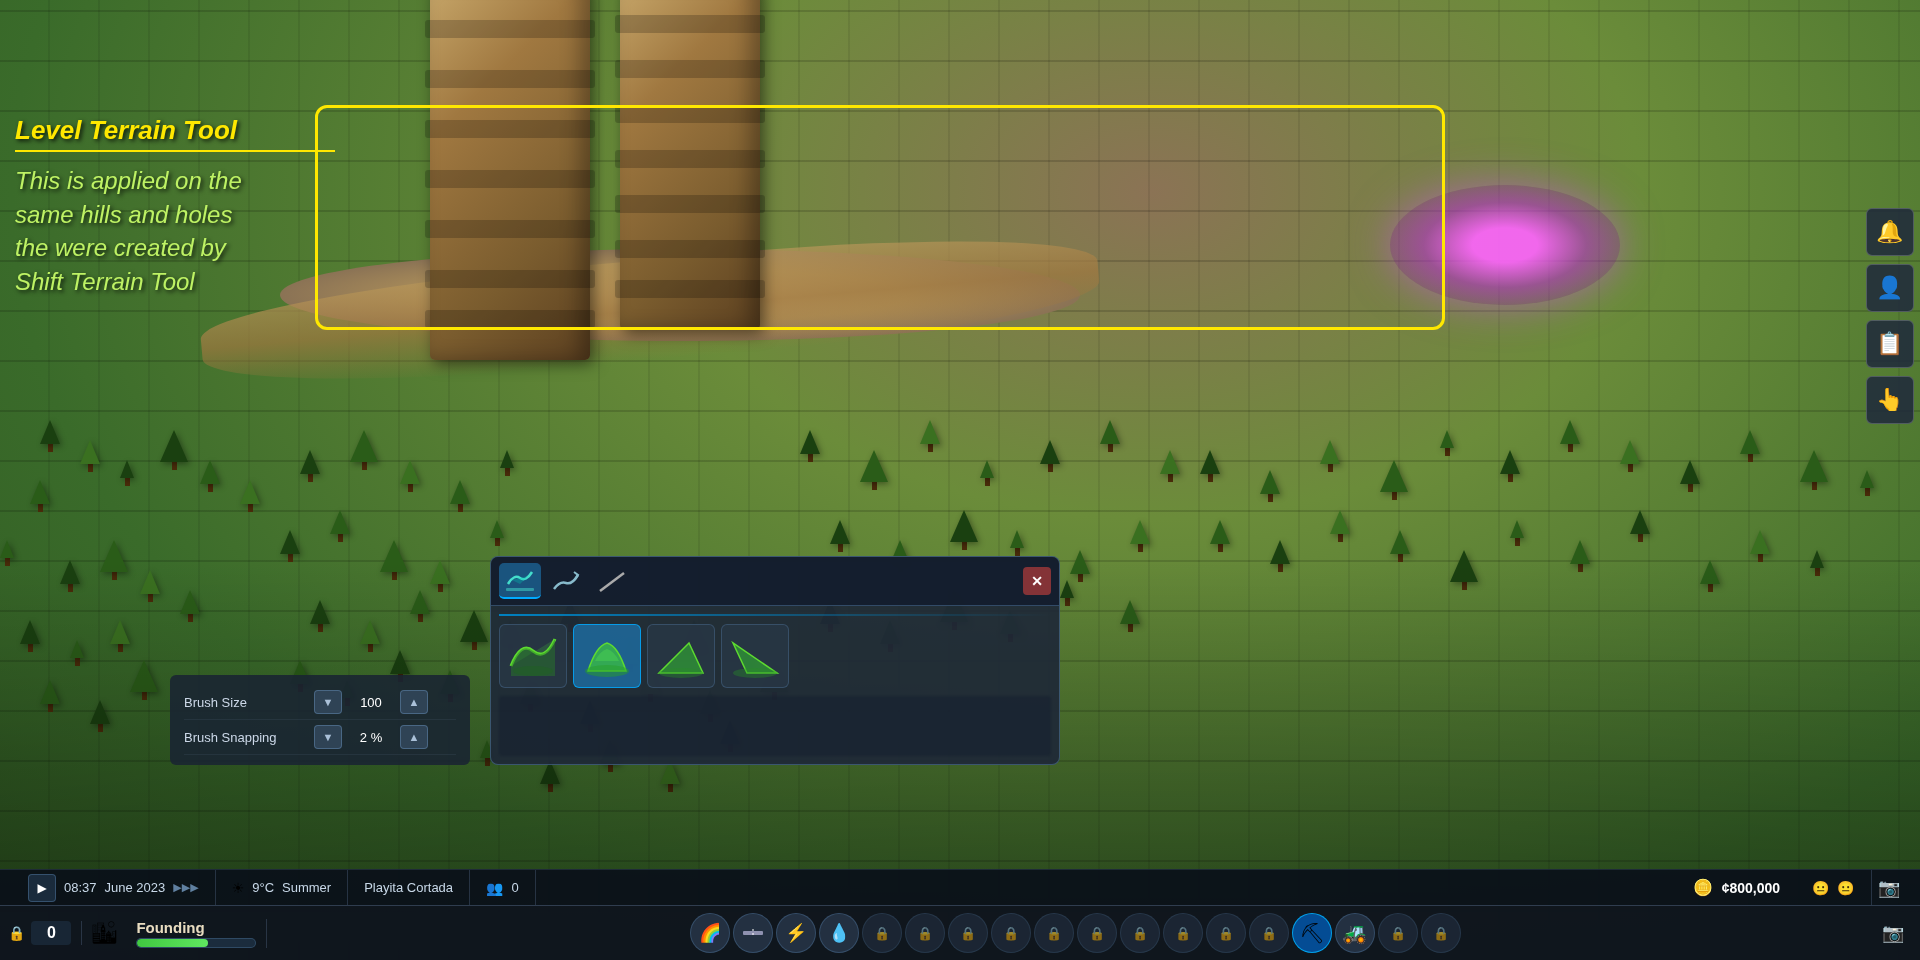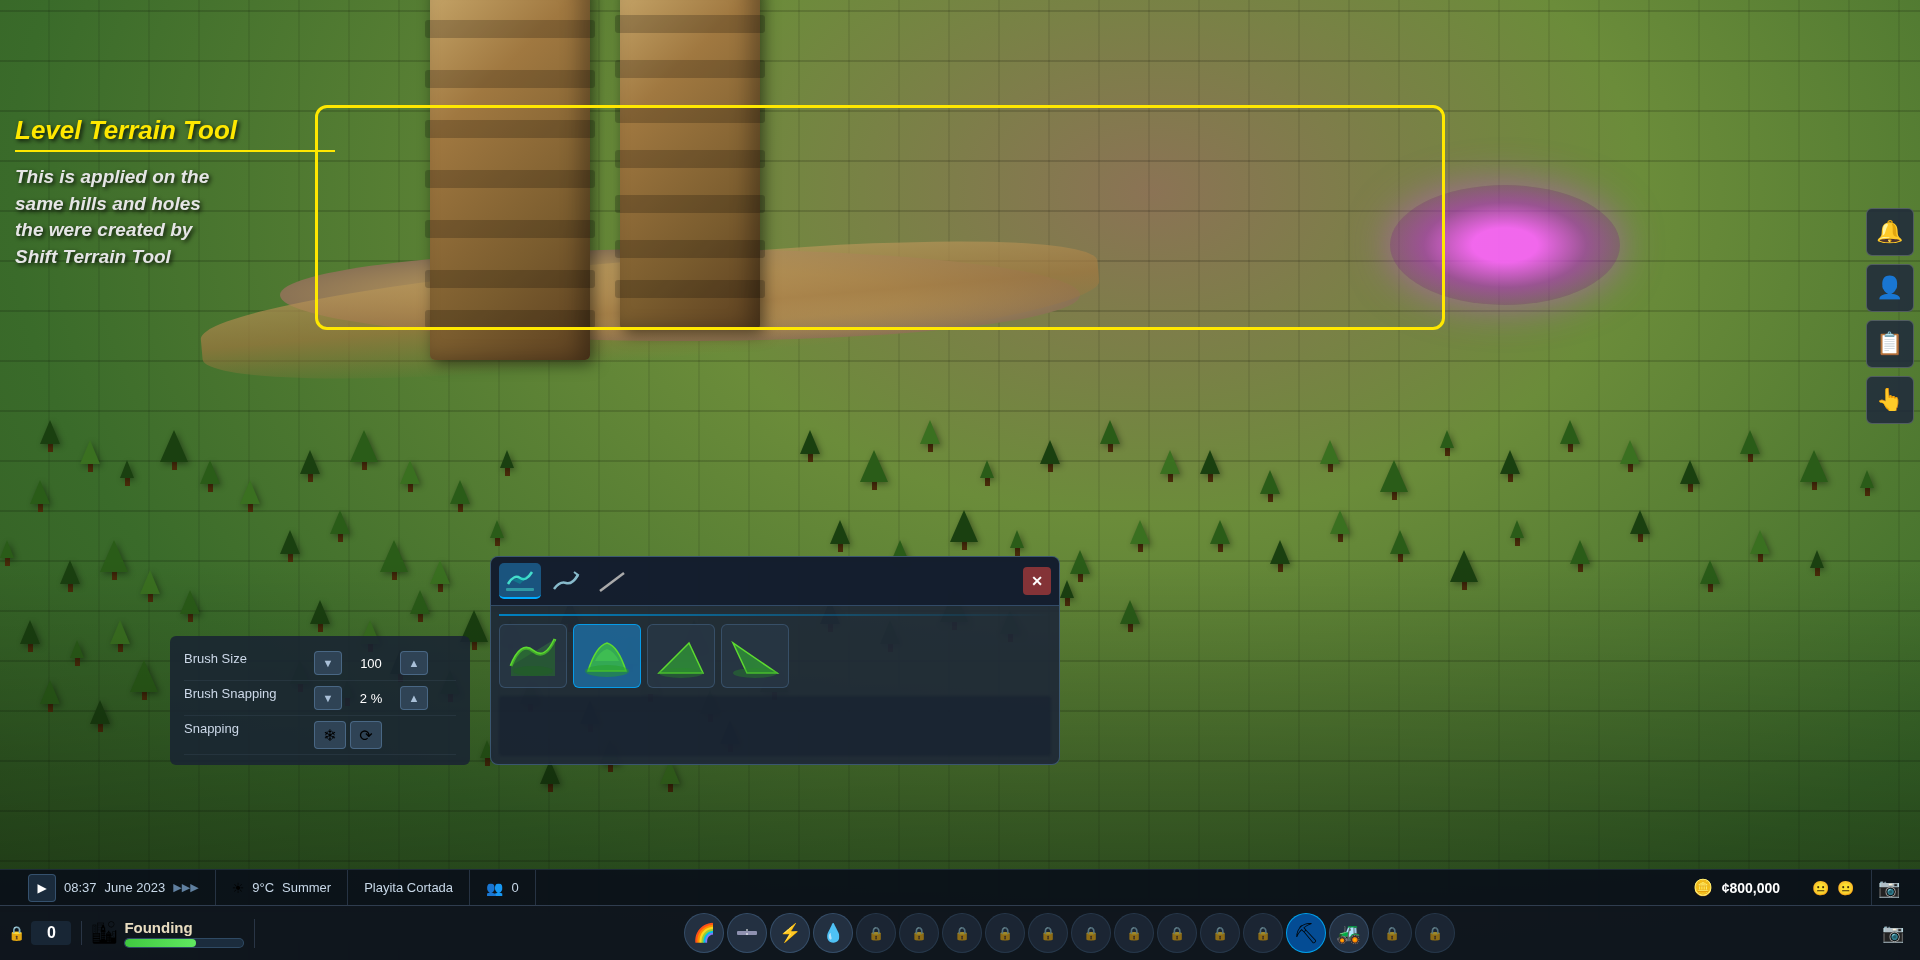"This is applied on the" .tool-desc { color: #e5e5e5 -> #bef264; font-size: 19px -> 24px; font-weight: 700 -> 400 }
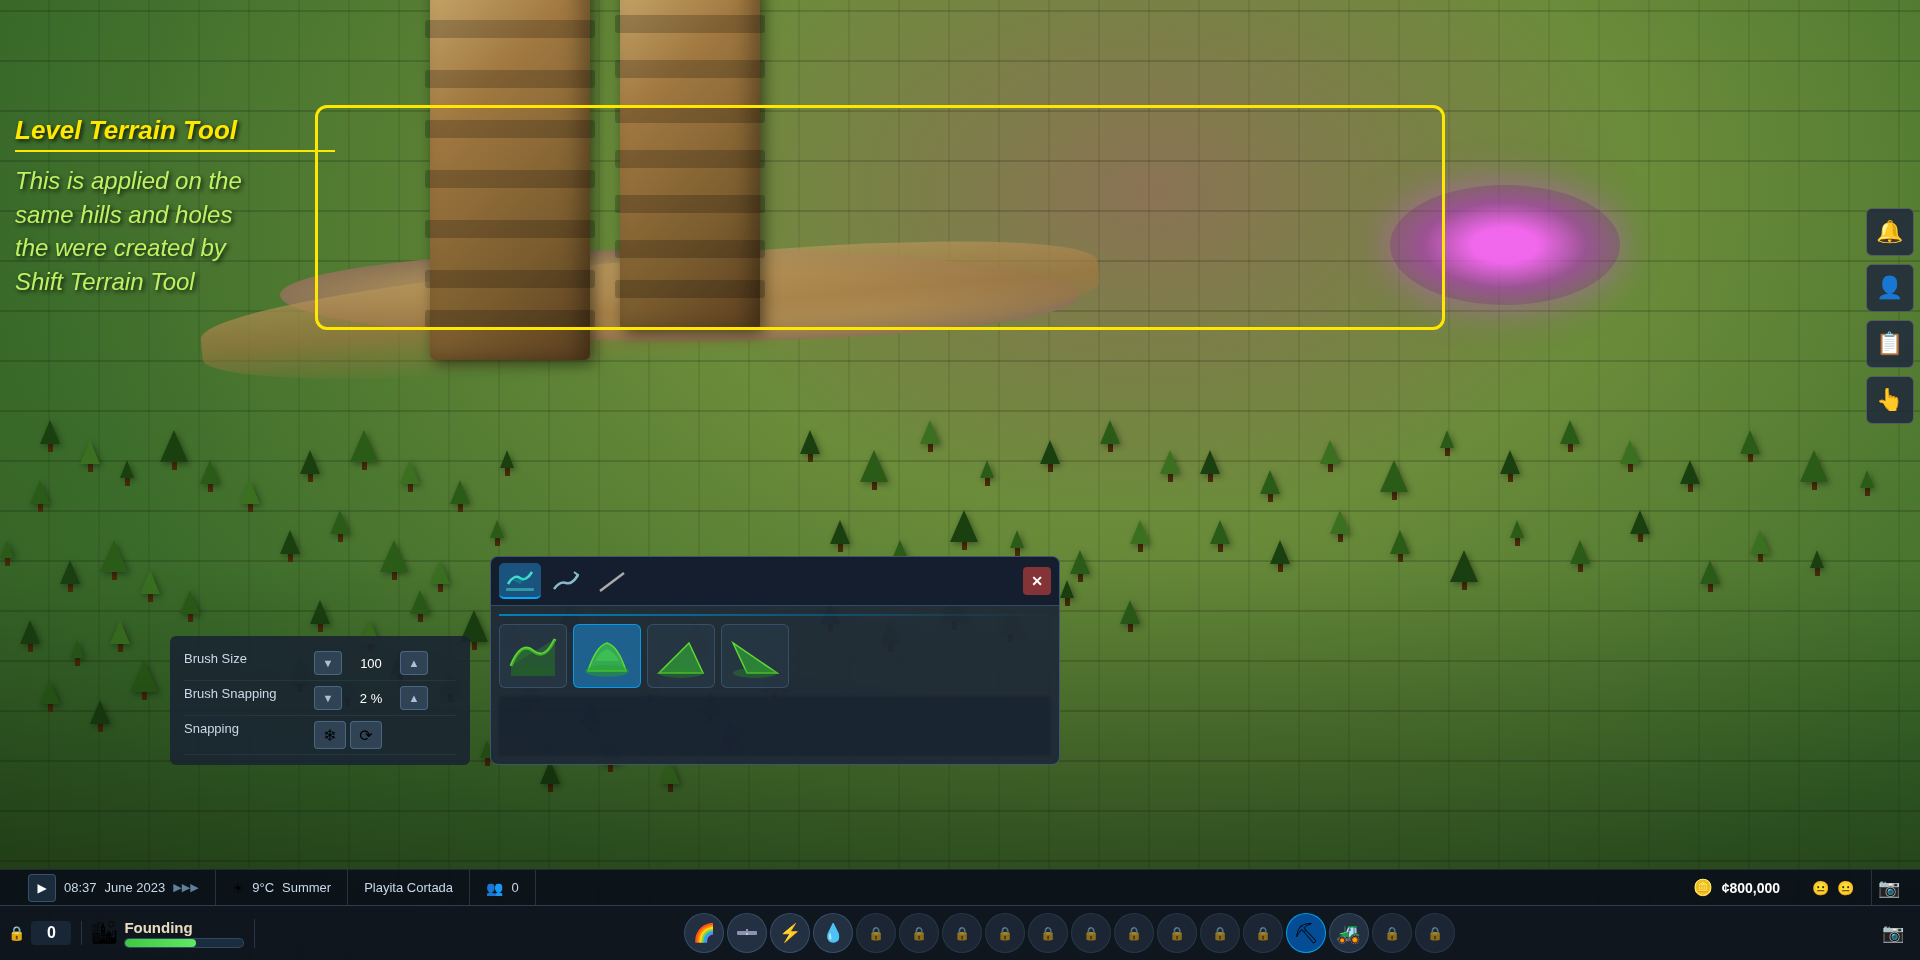"Brush Size" .setting-row { align-items: none -> center }
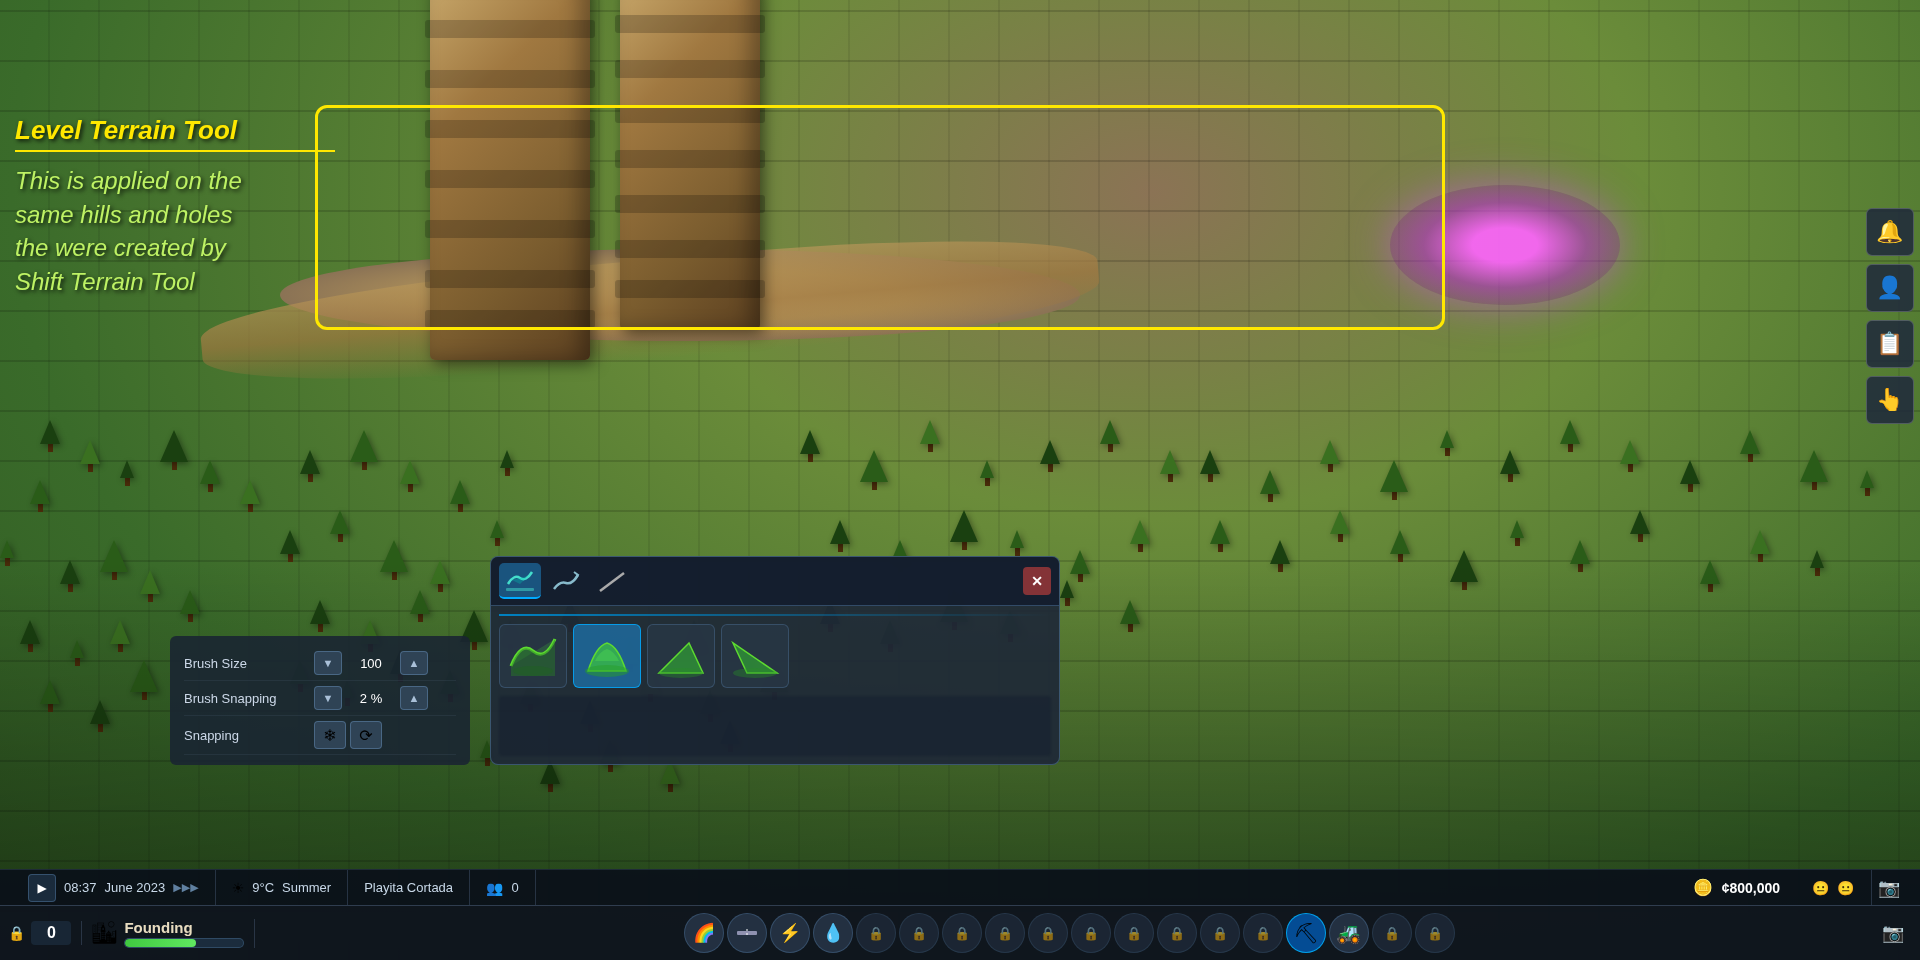"Snapping" div.setting-row { html: <div> <span>Snapping</span> <div> <div>❄</div> <div>⟳</div> </div> </div> -> none }
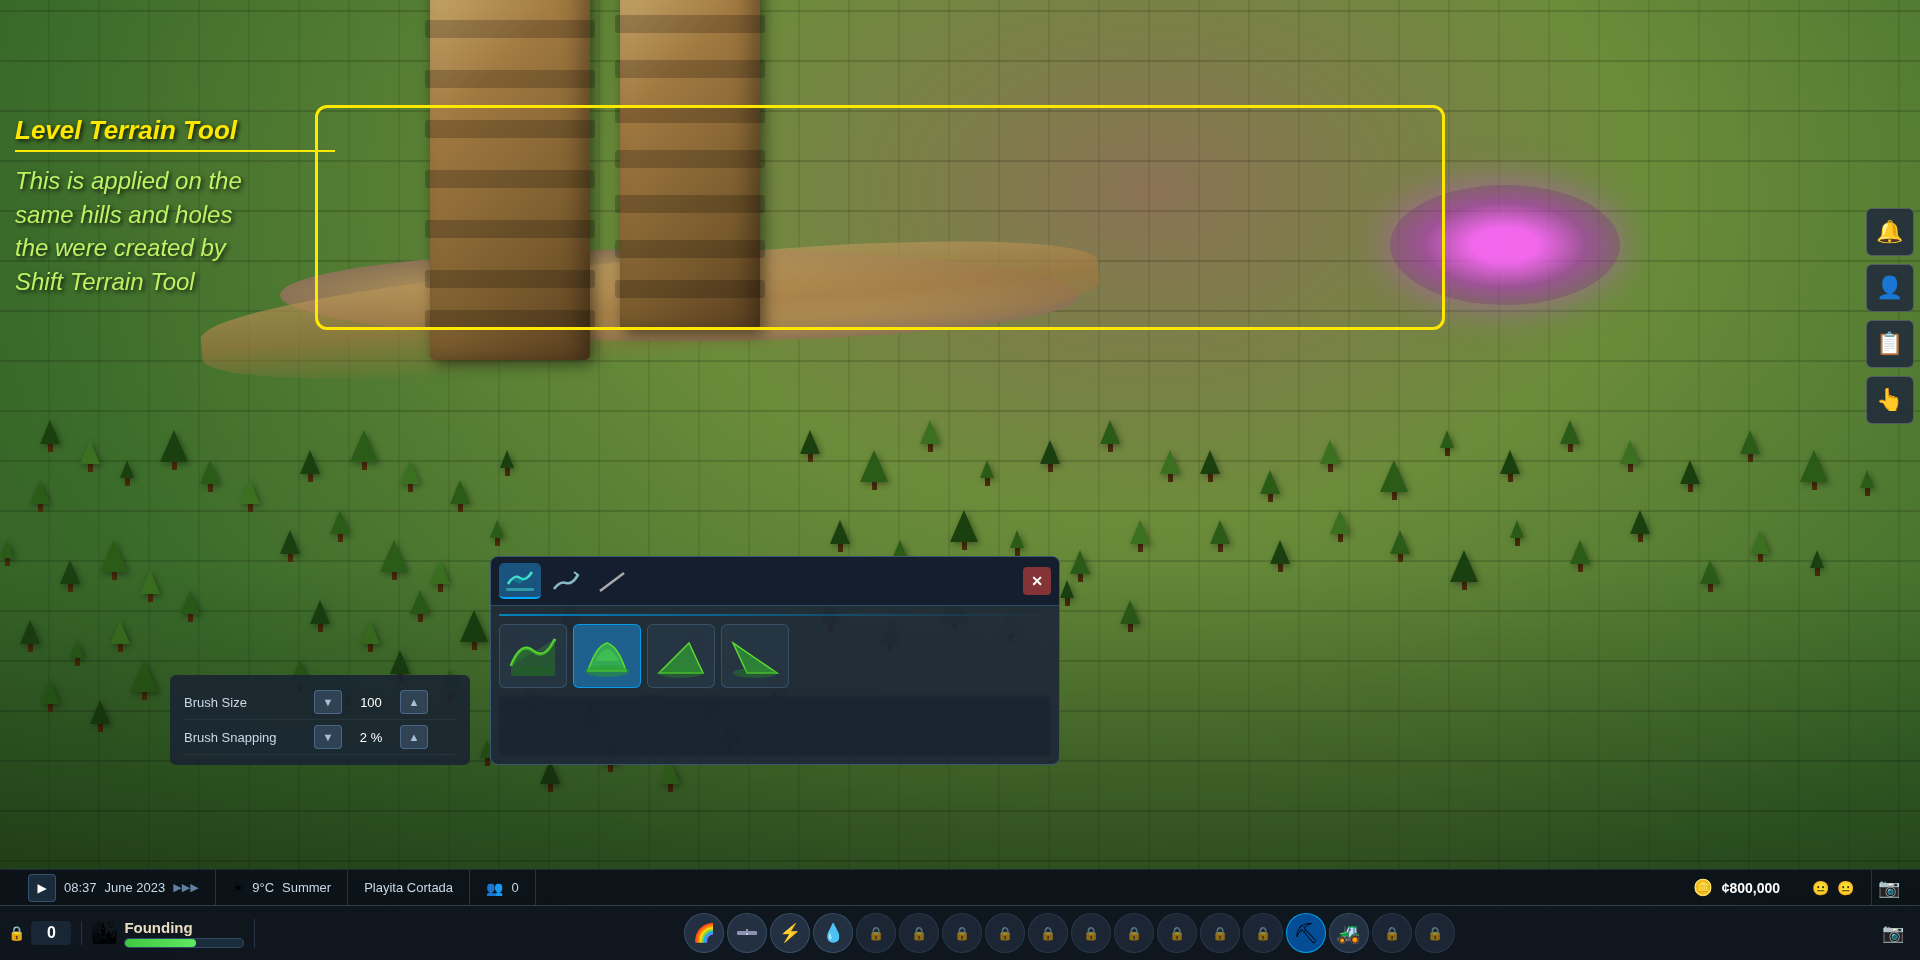"Founding" div { margin-left: none -> 12px }
